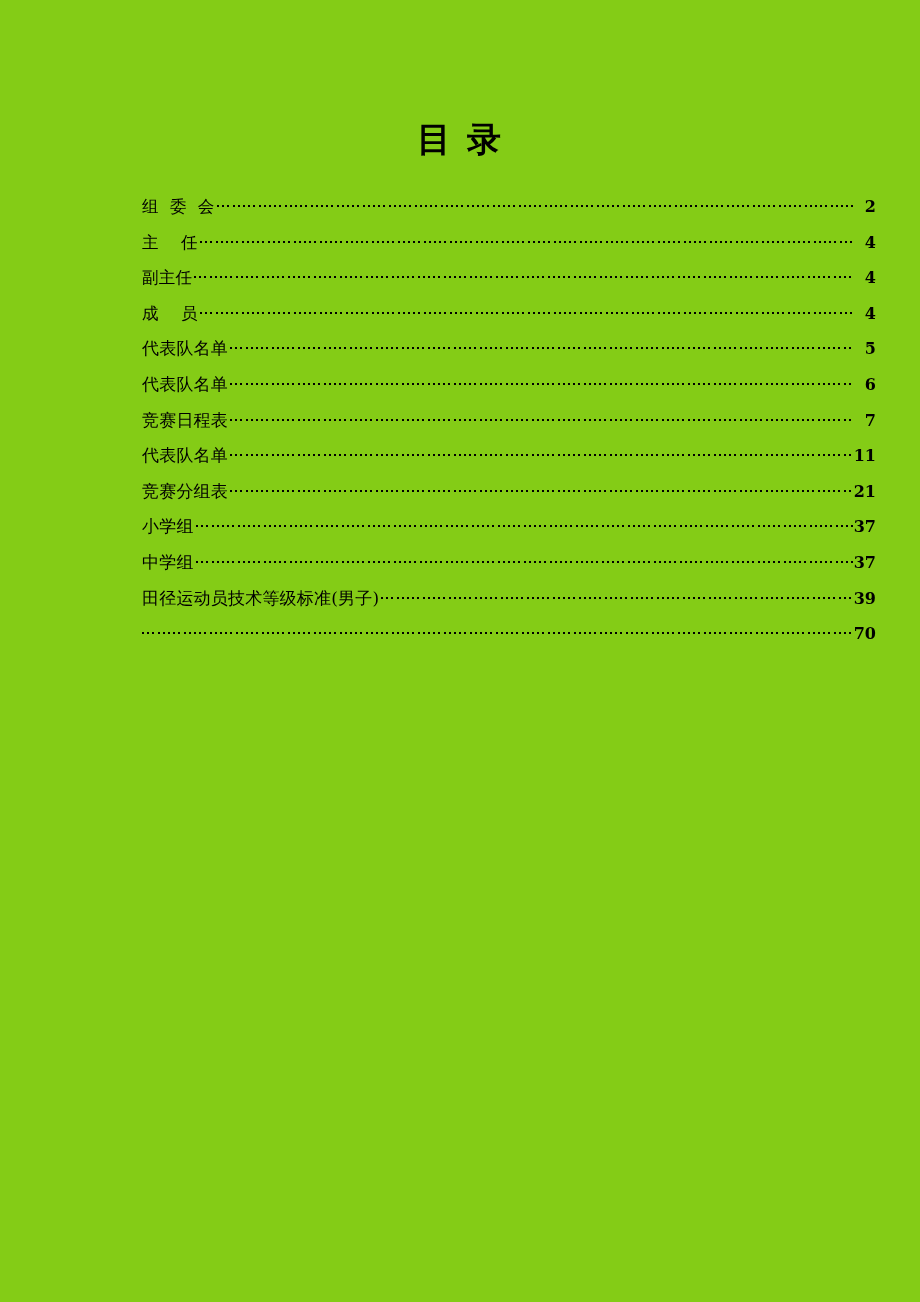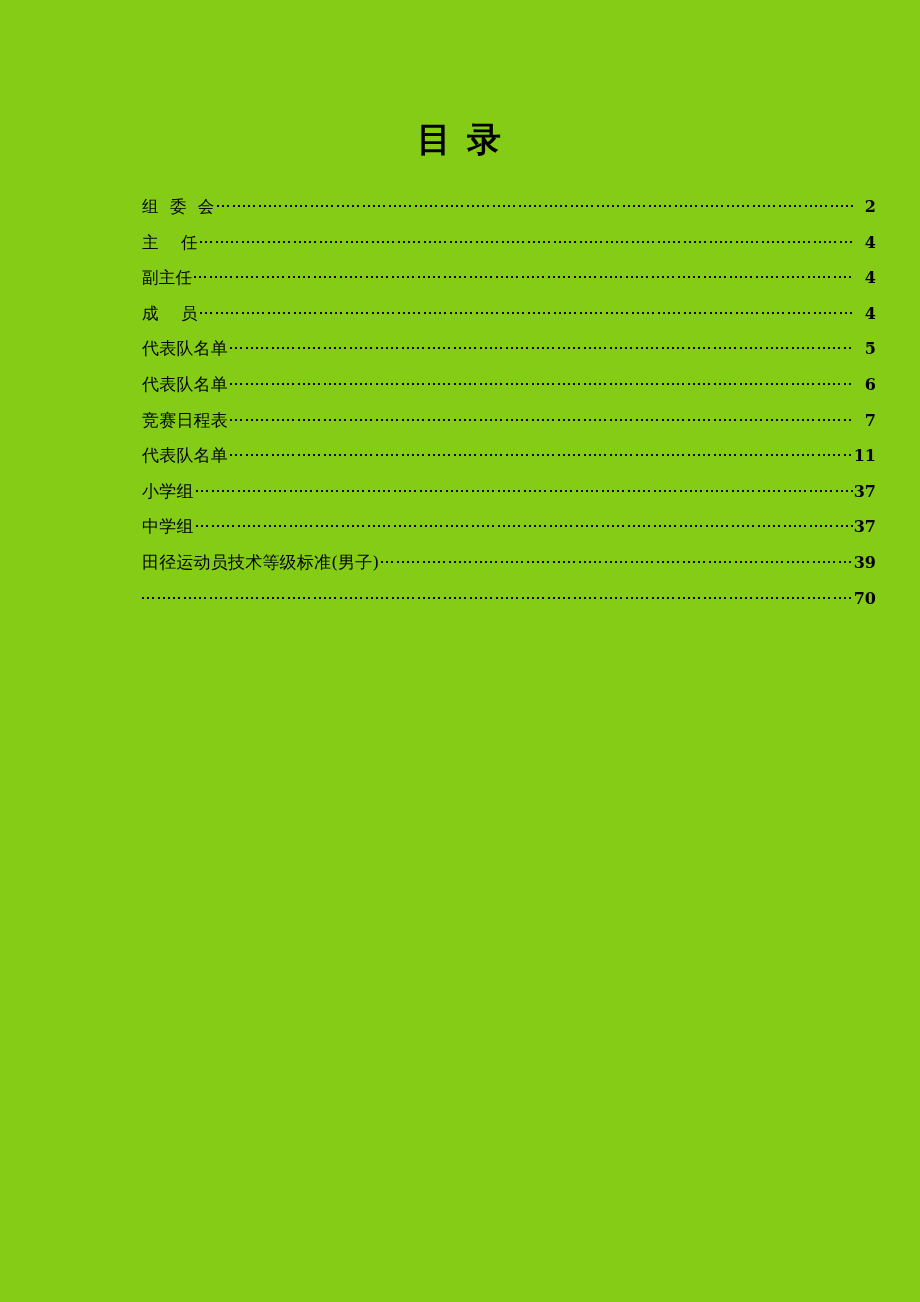"竞赛分组表" div.toc-row { html: none -> <div> <span>竞赛分组表</span> <span></span> <span>21</span> </div> }
